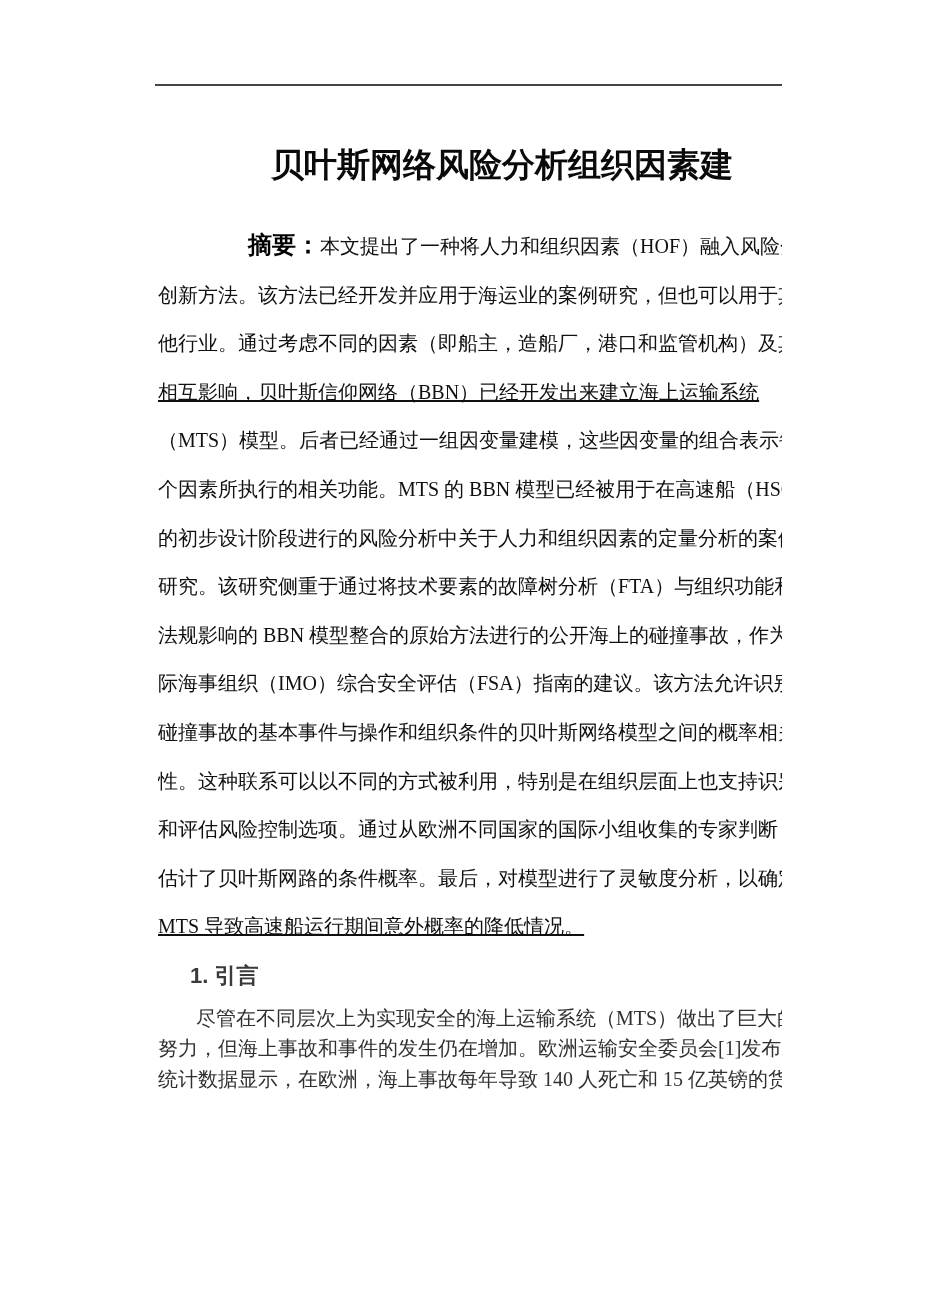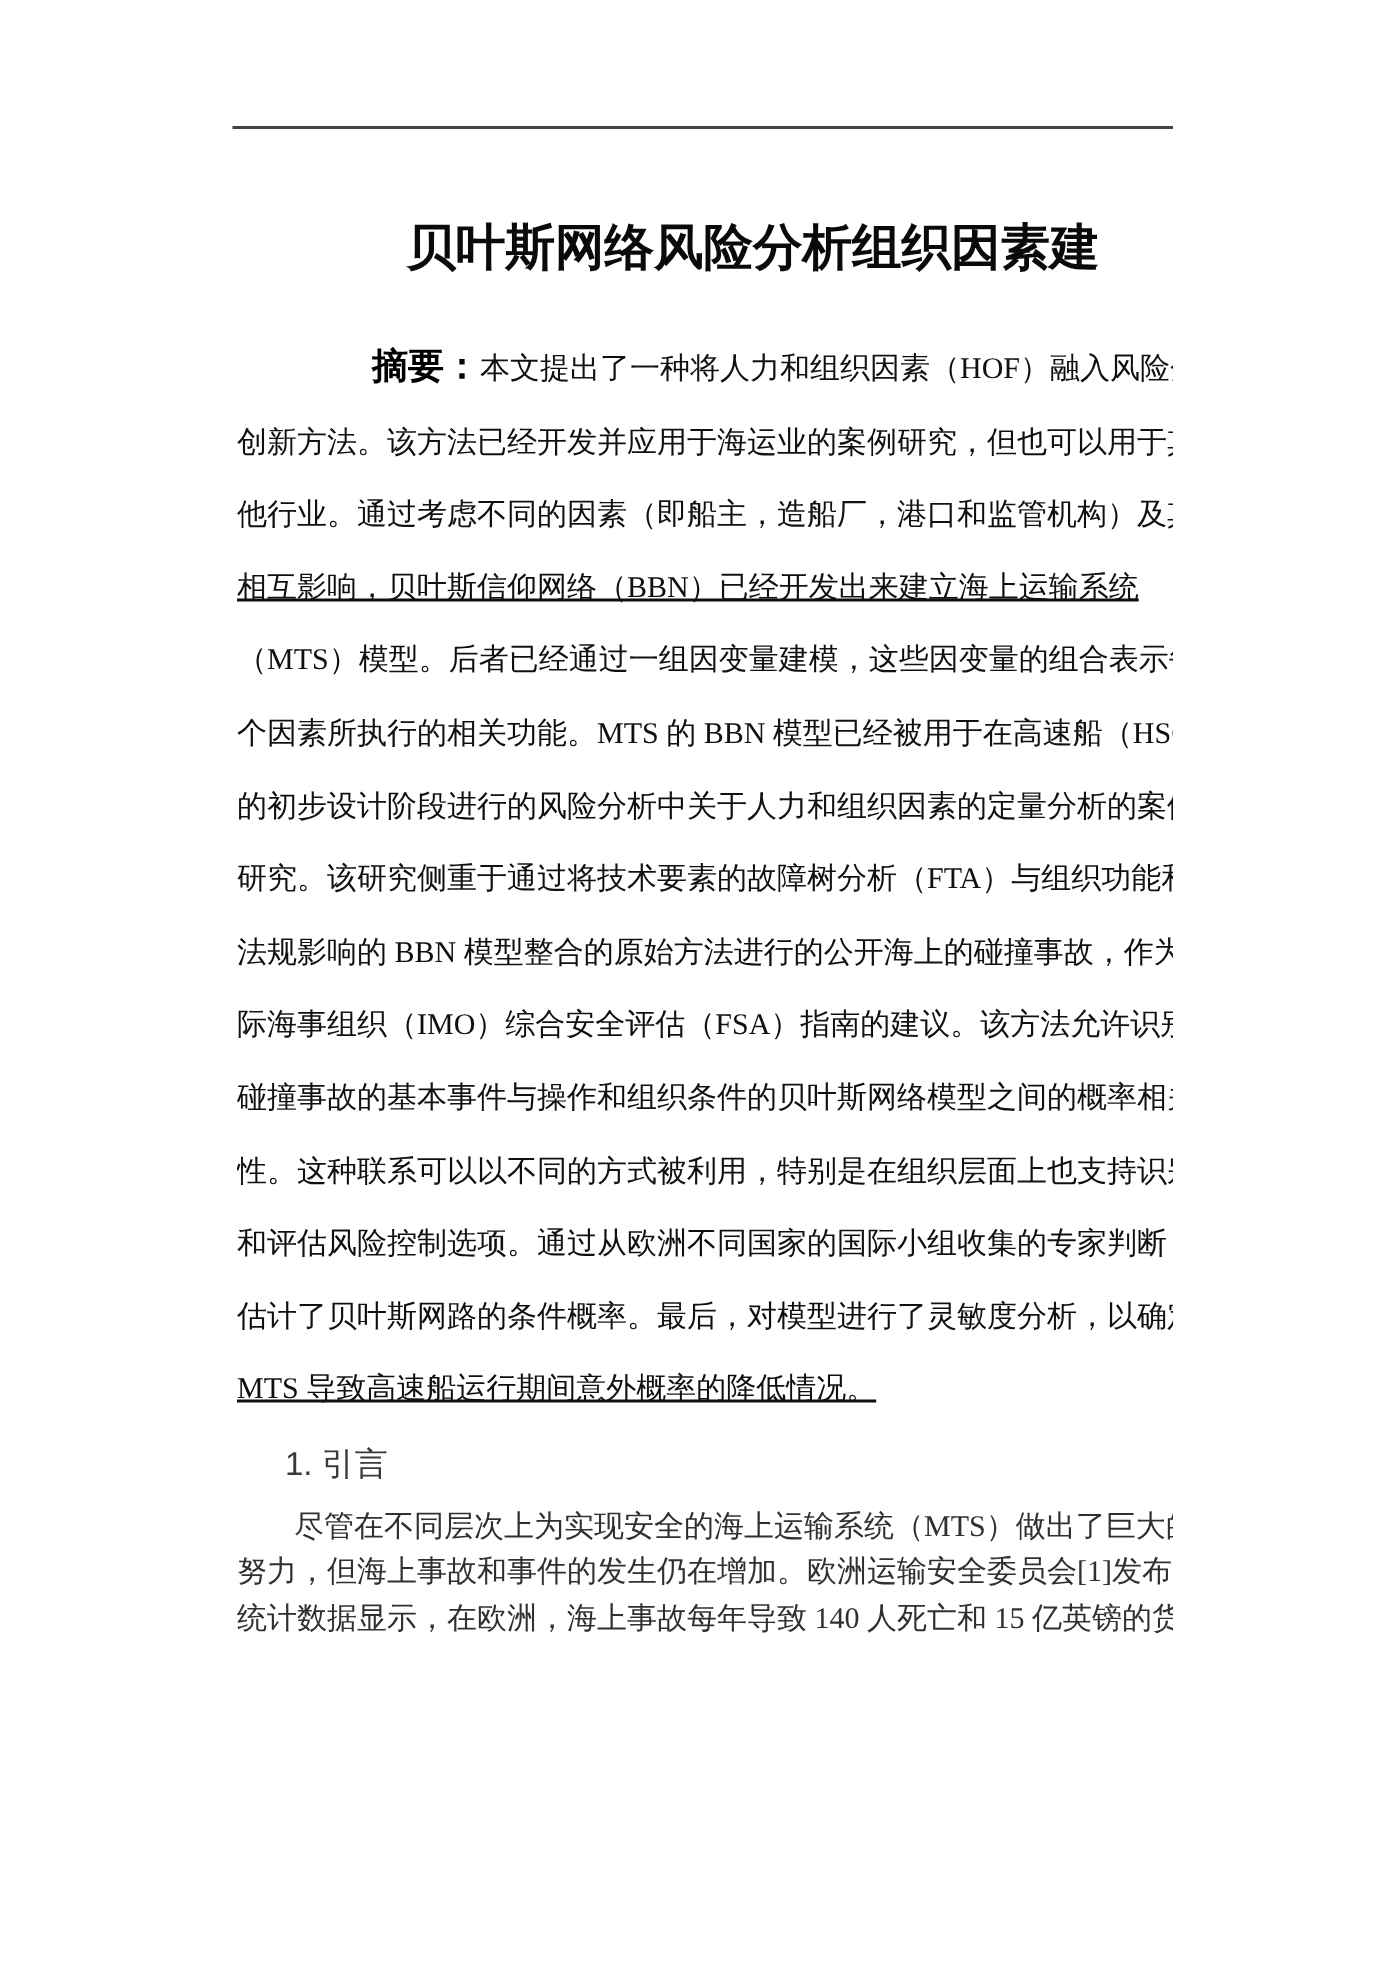"1. 引言" .section-heading { font-weight: 400 -> 700 }
